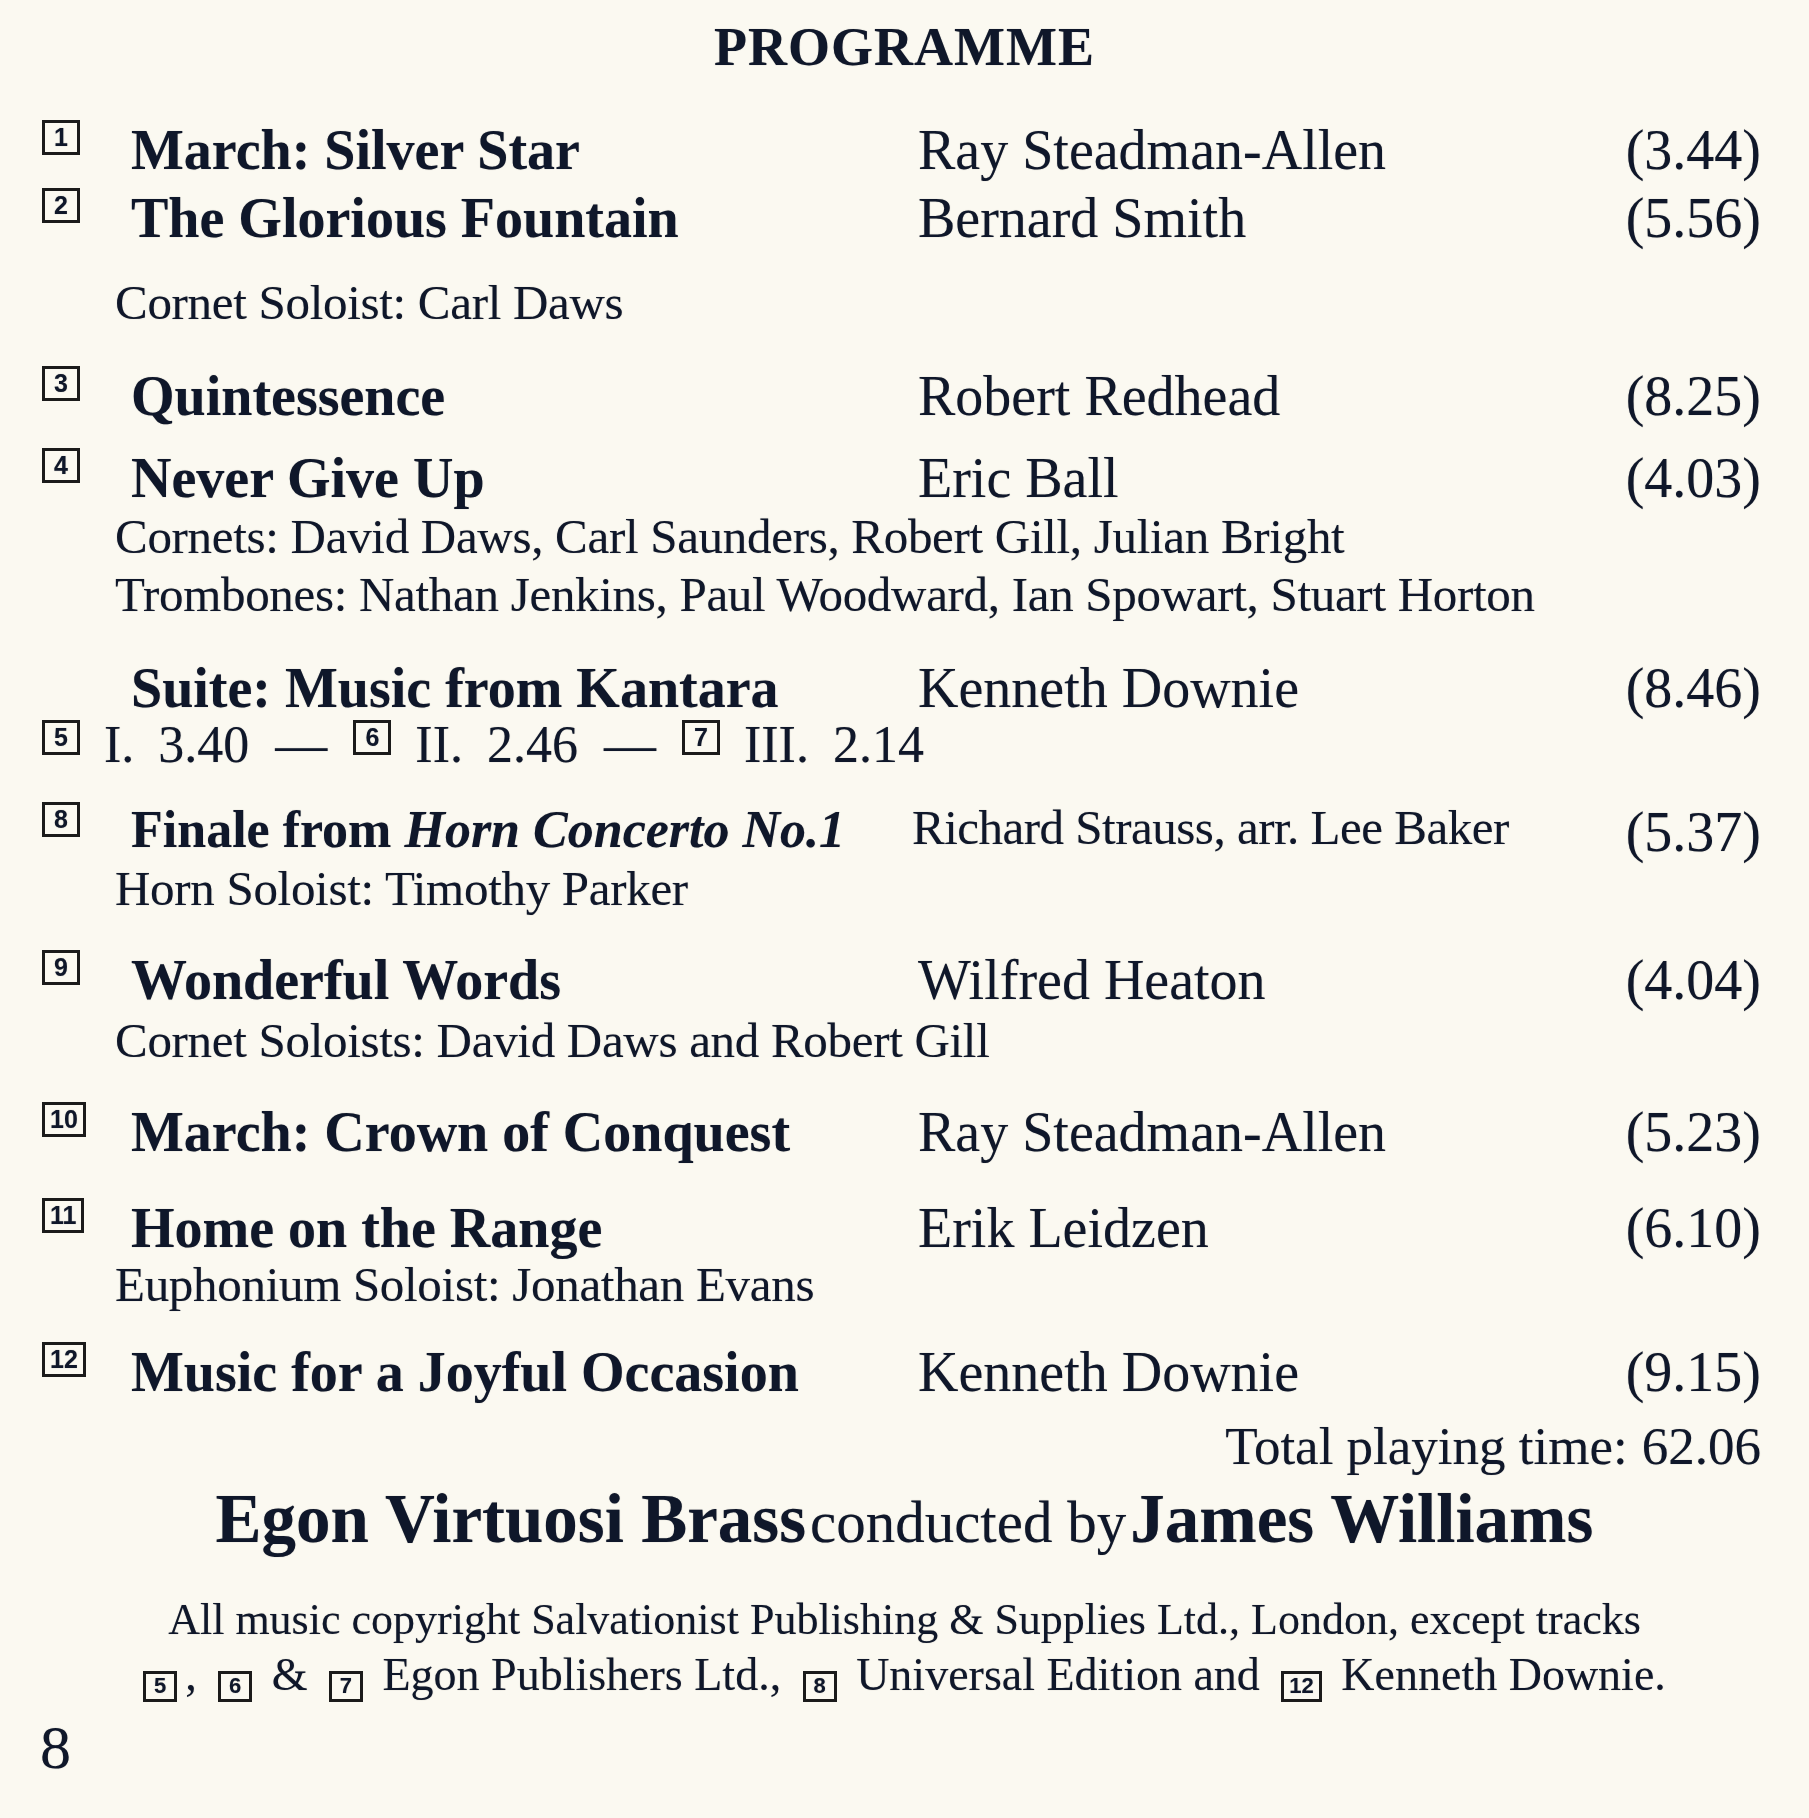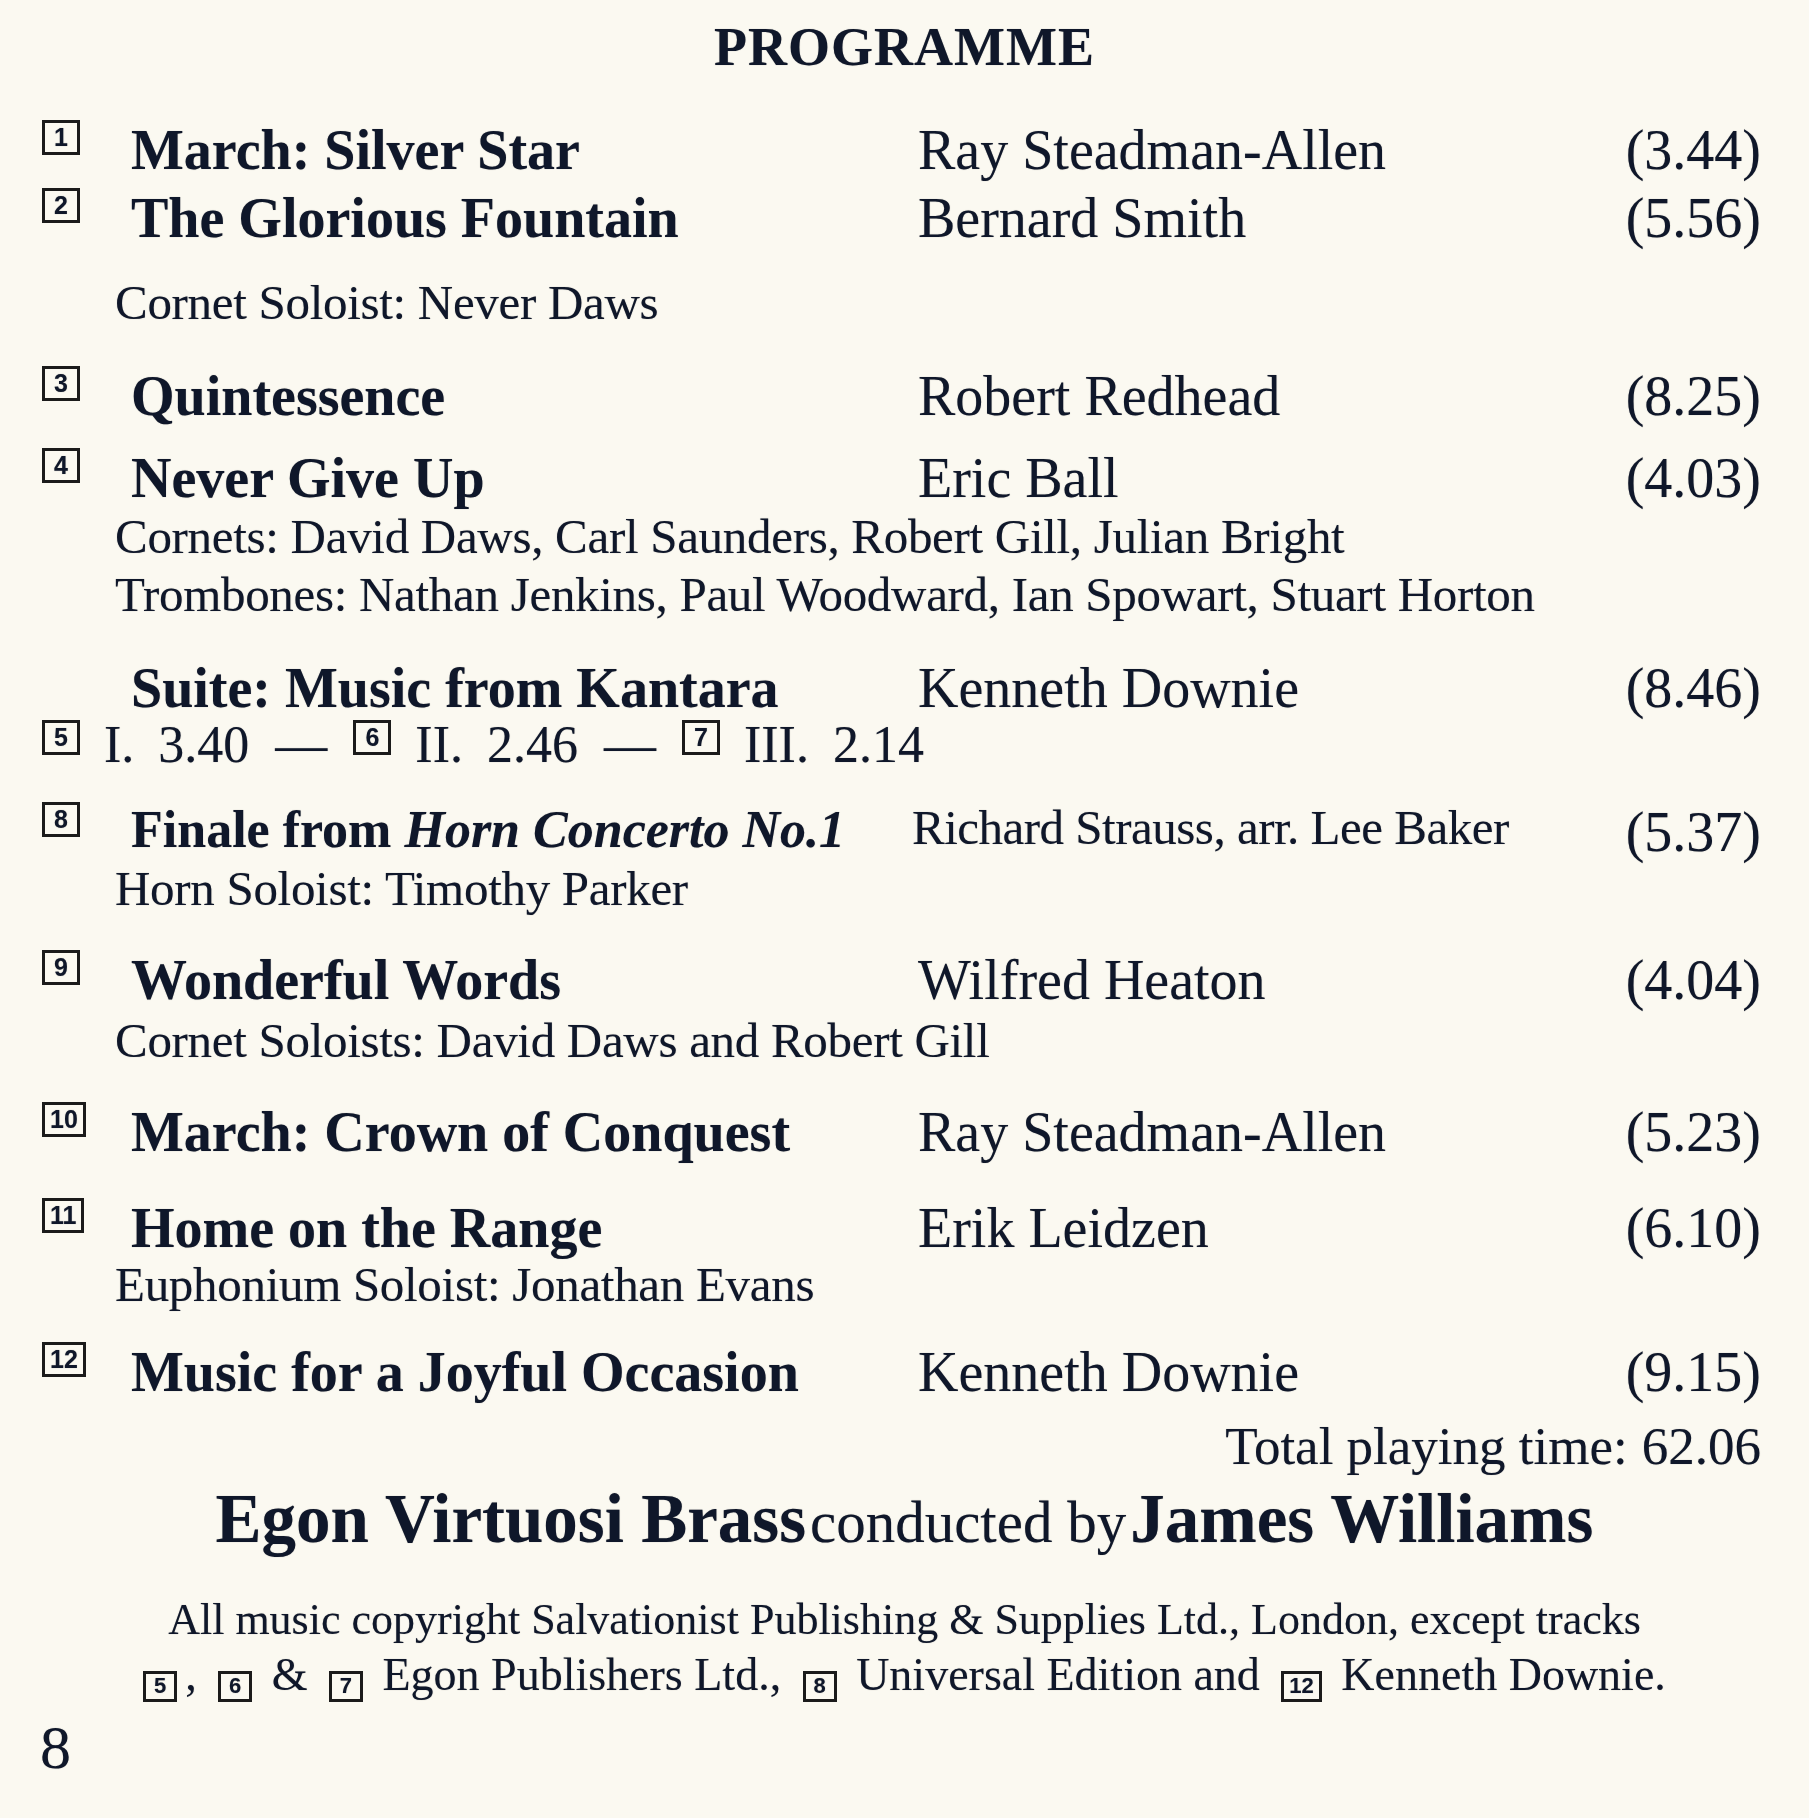"Cornet Soloist: Never Daws" div.abs { text: Never -> Carl }
